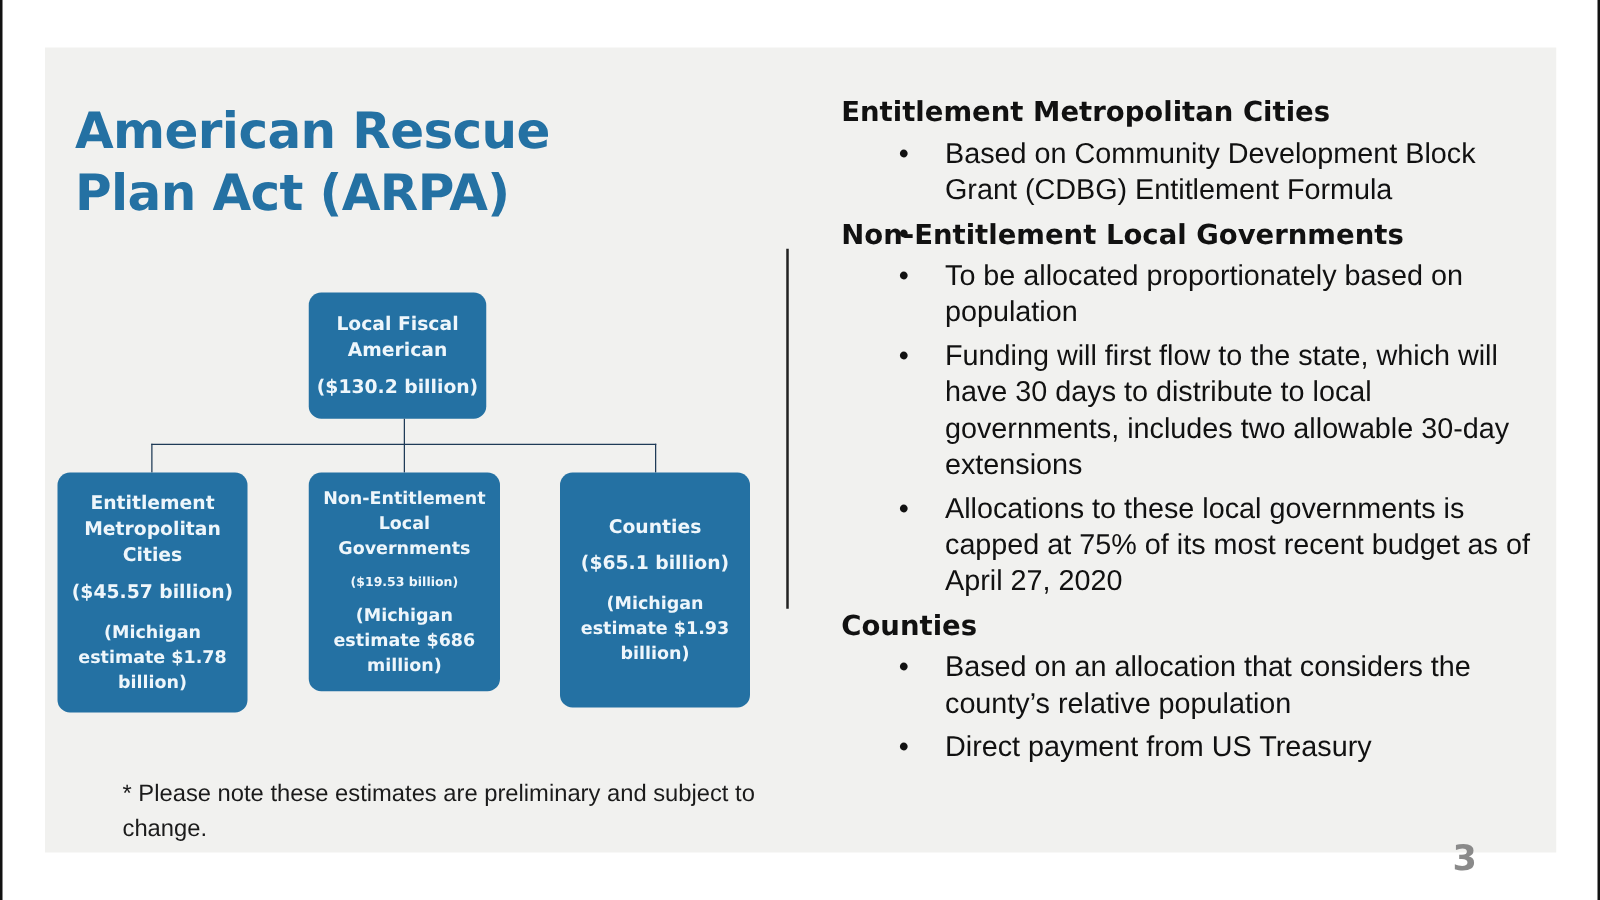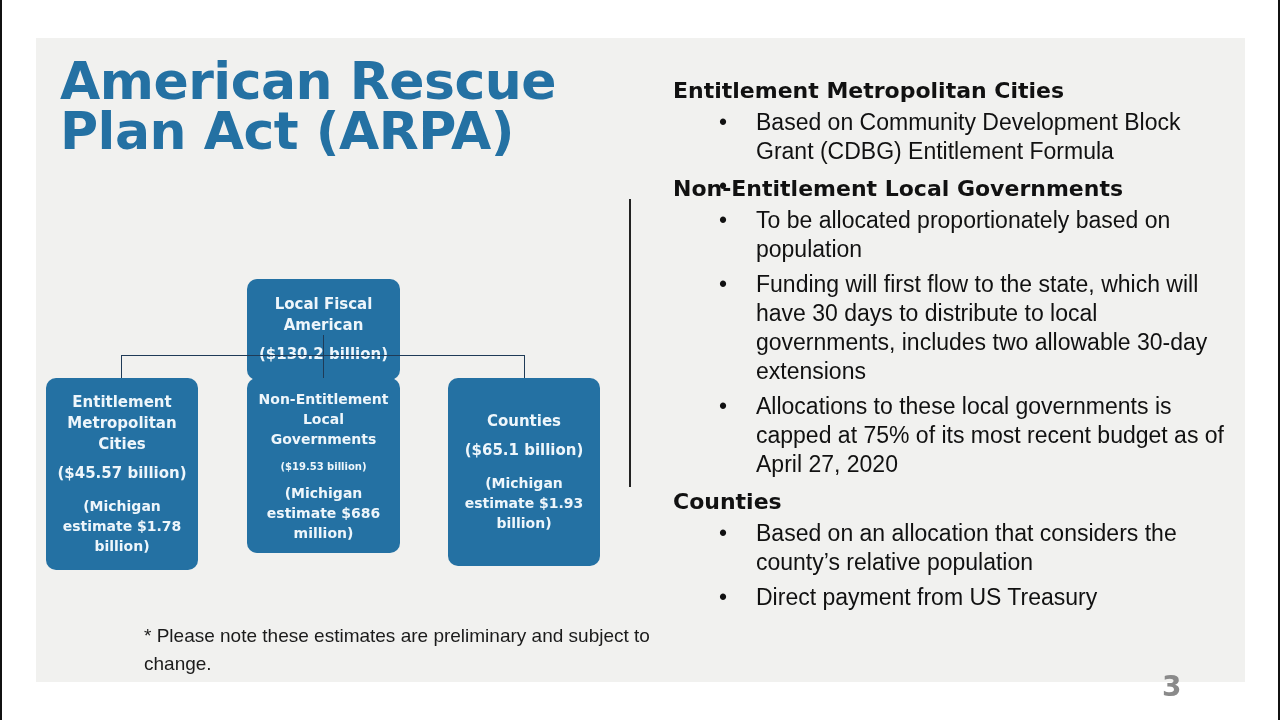"American Rescue" .title { font-size: 52px -> 40px; top: 56px -> 80px }
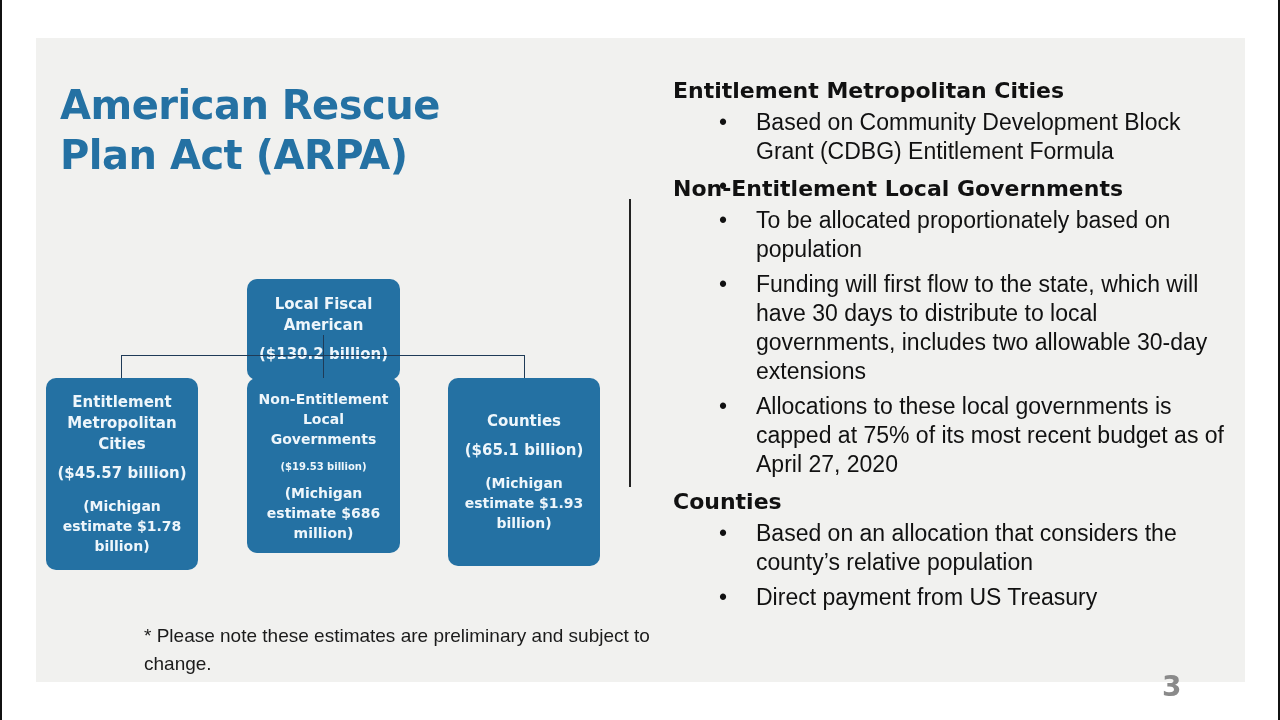"Local Fiscal" div.box { margin-top: 45px -> none; width: 153px -> 142px }
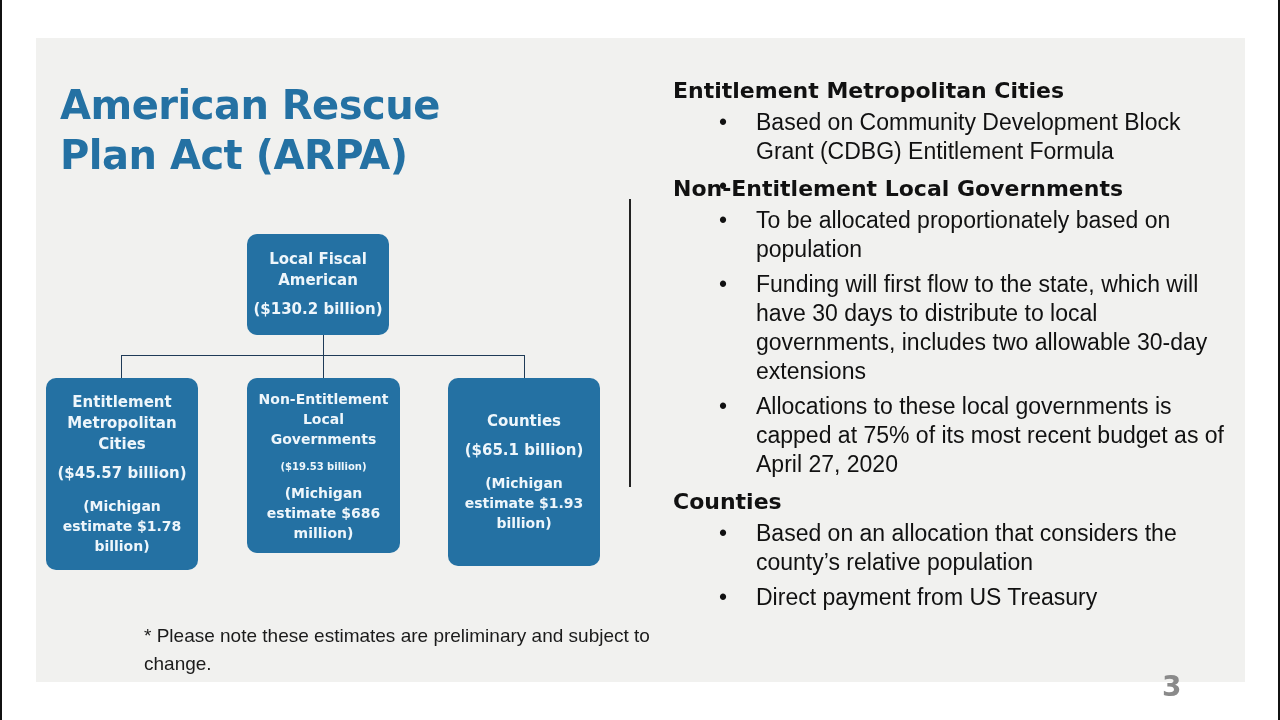"* Please note these estimates" .note { margin-left: 46px -> none }
